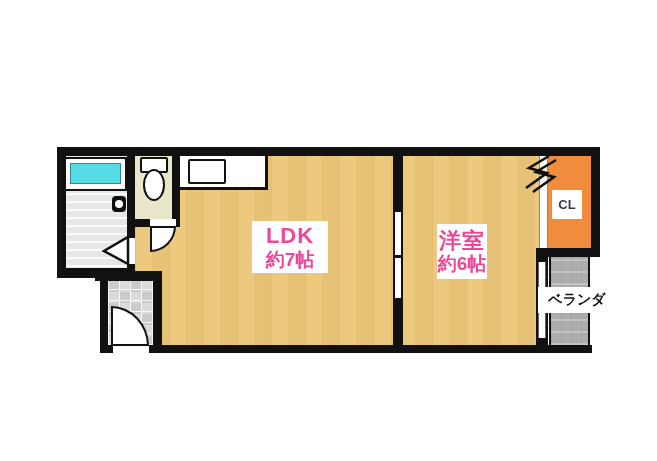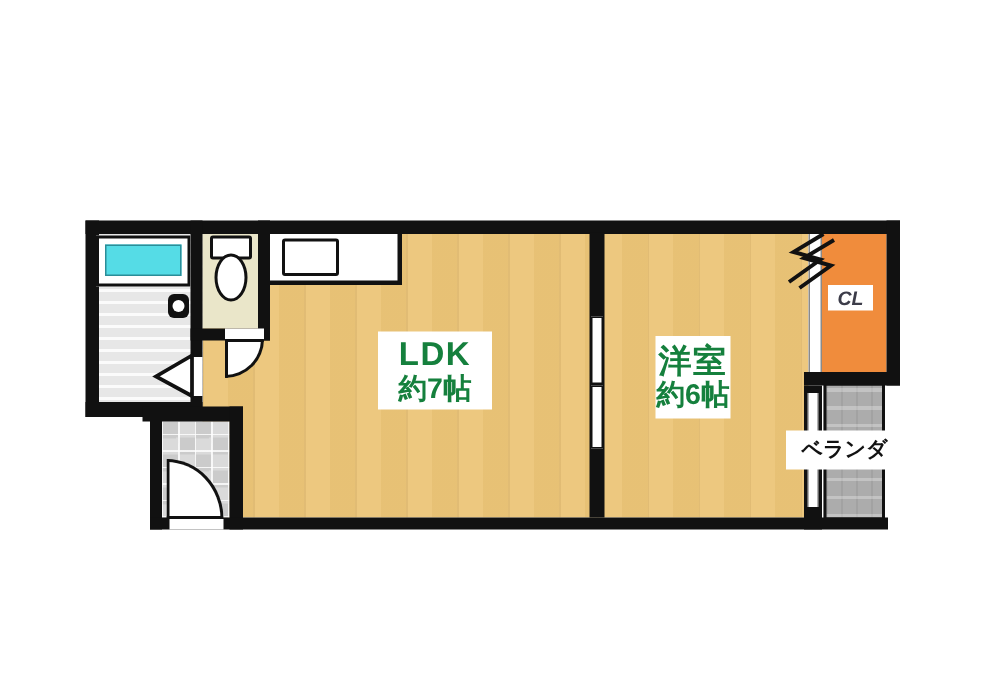"CL" div.abs { font-style: italic -> none; height: 17px -> 29px }
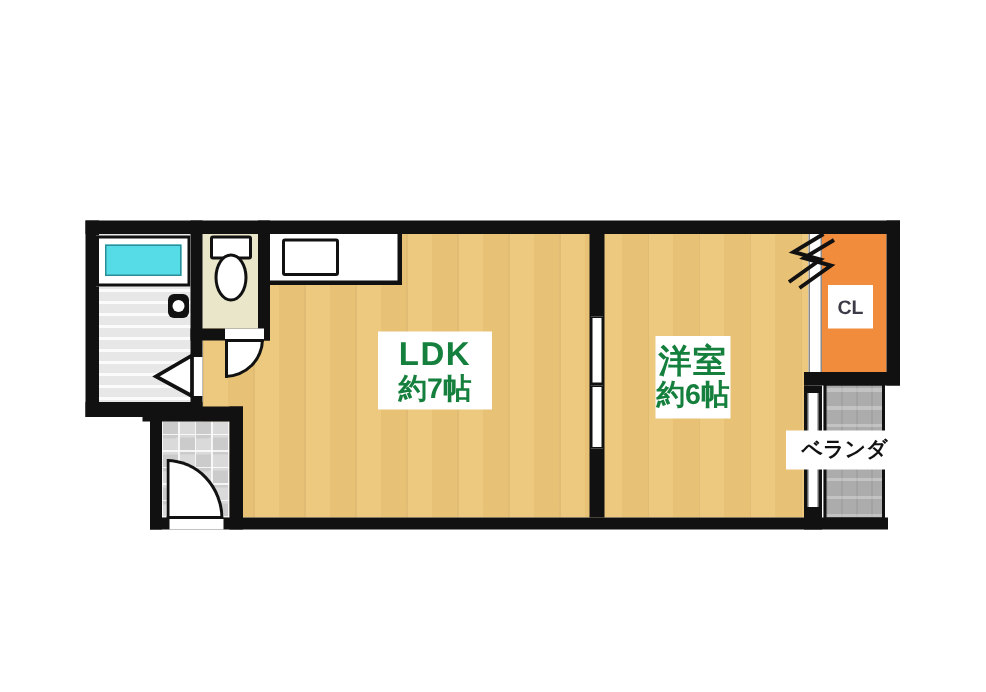"LDK" .room-label { color: #15803d -> #ec4899 }
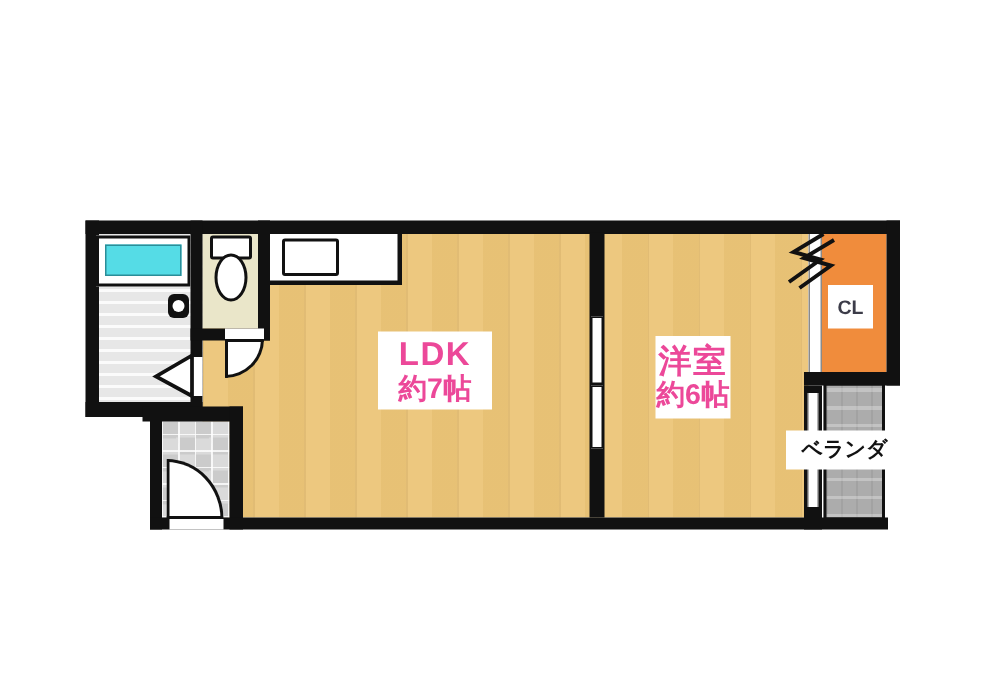"ベランダ" div.abs { left: 524px -> 538px }
